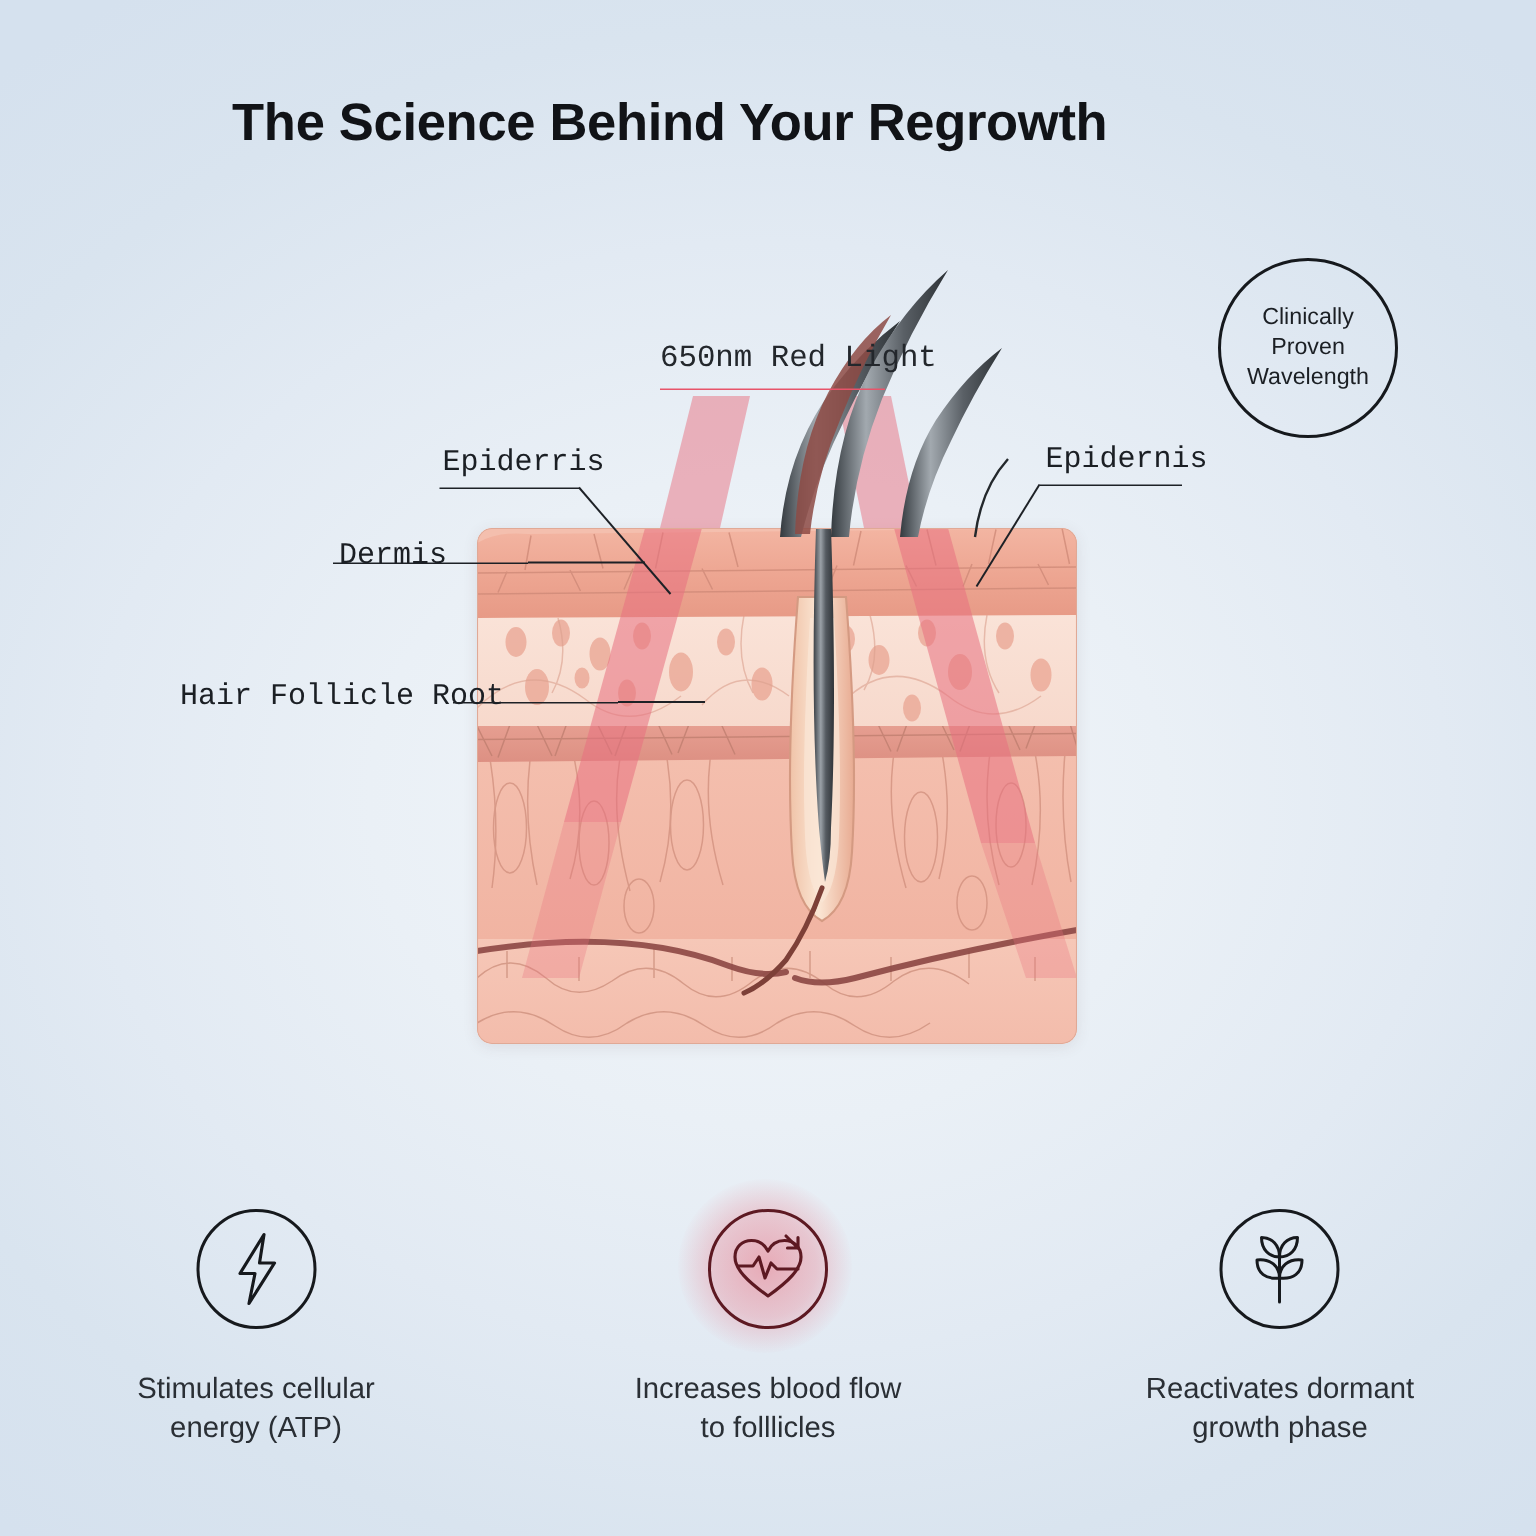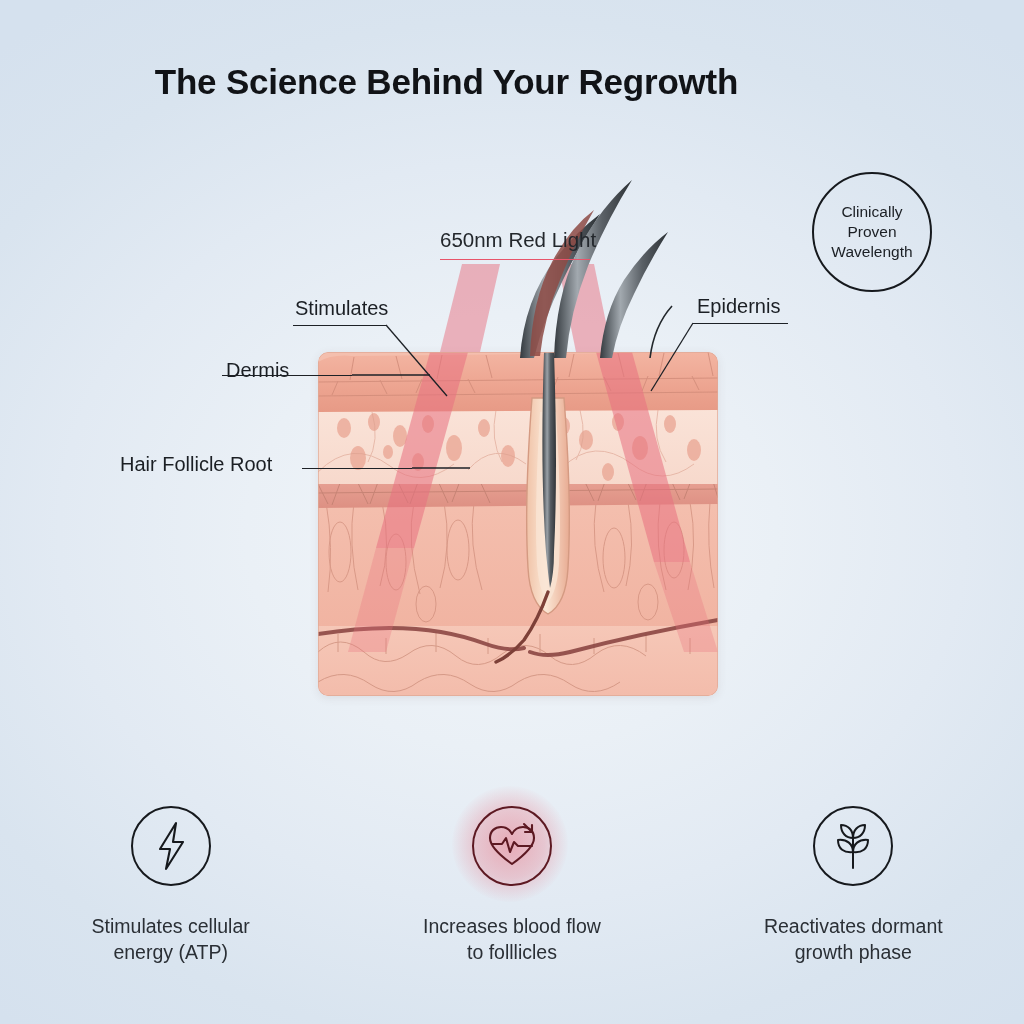"650nm Red Light" .lbl { font-family: none -> Liberation Mono, monospace }
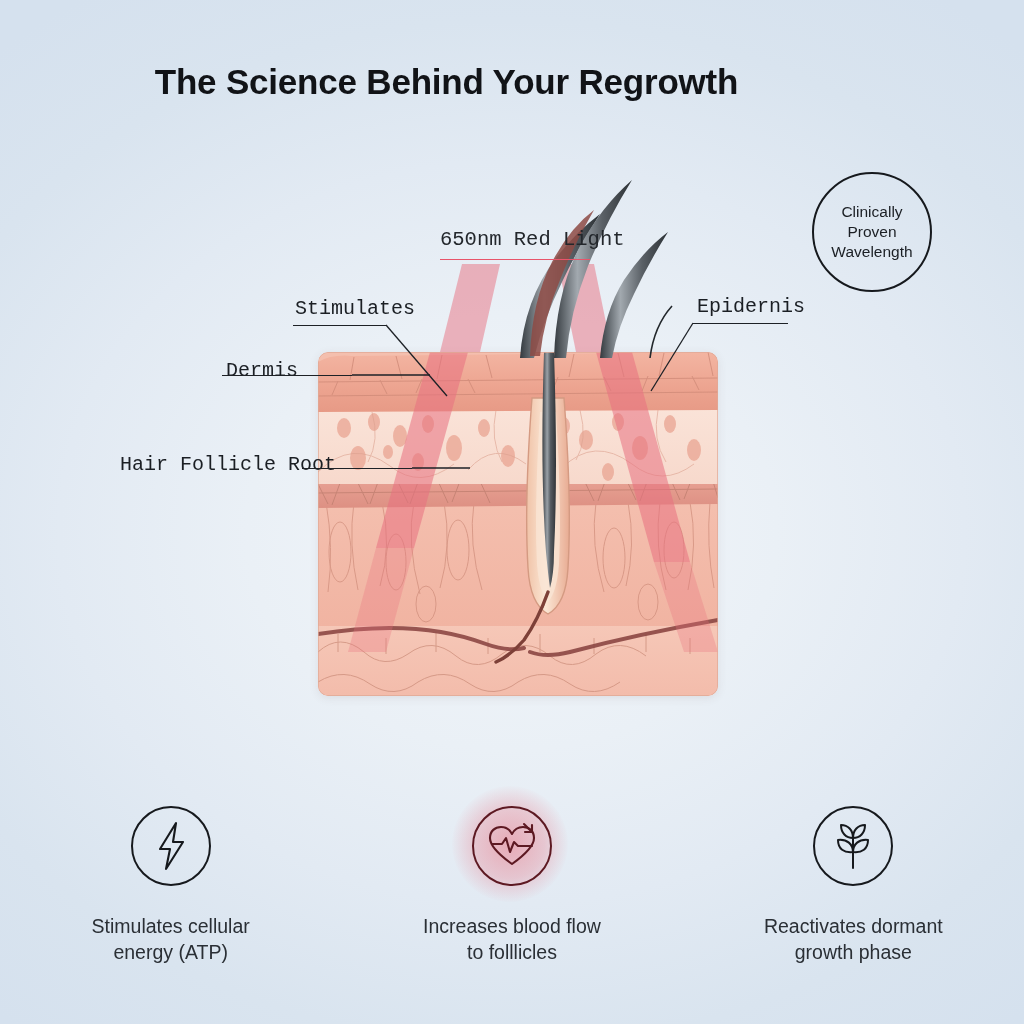"Stimulates" div.lbl { text: Stimulates -> Epiderris }
